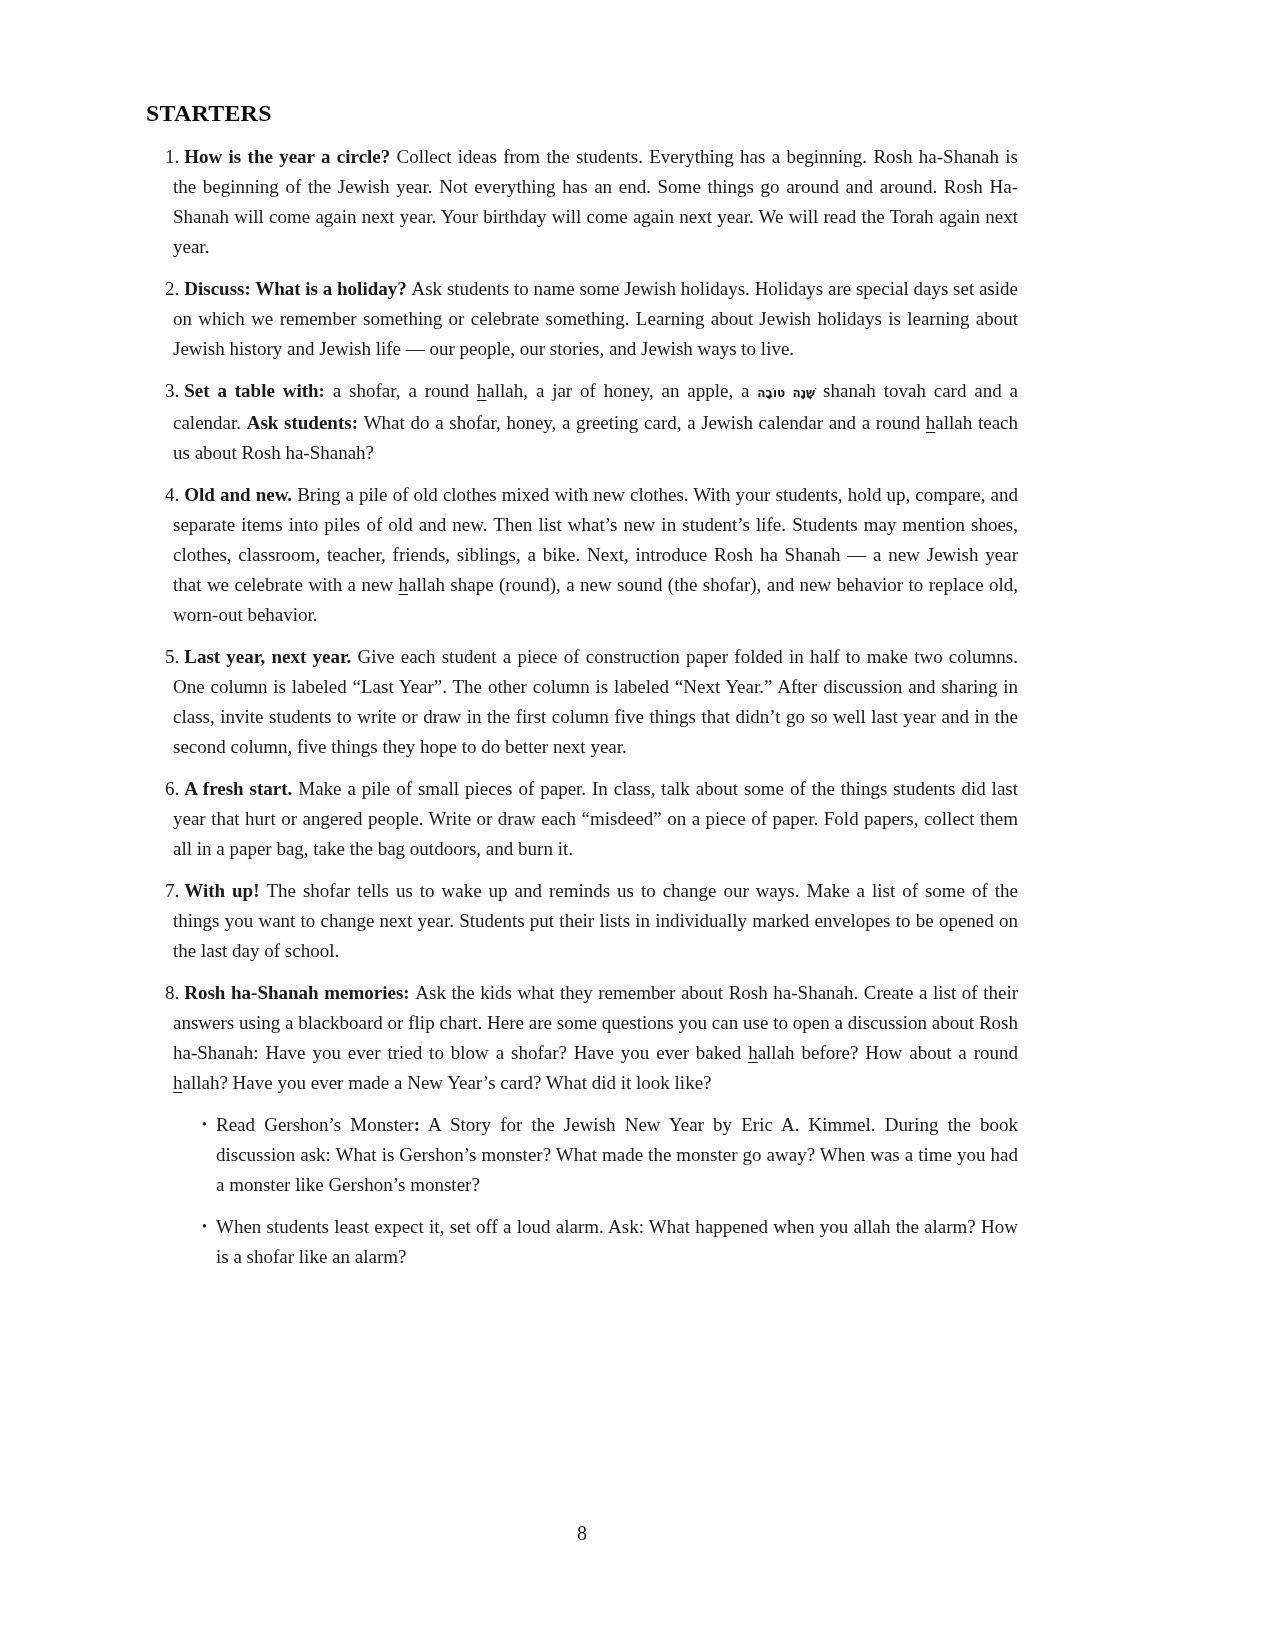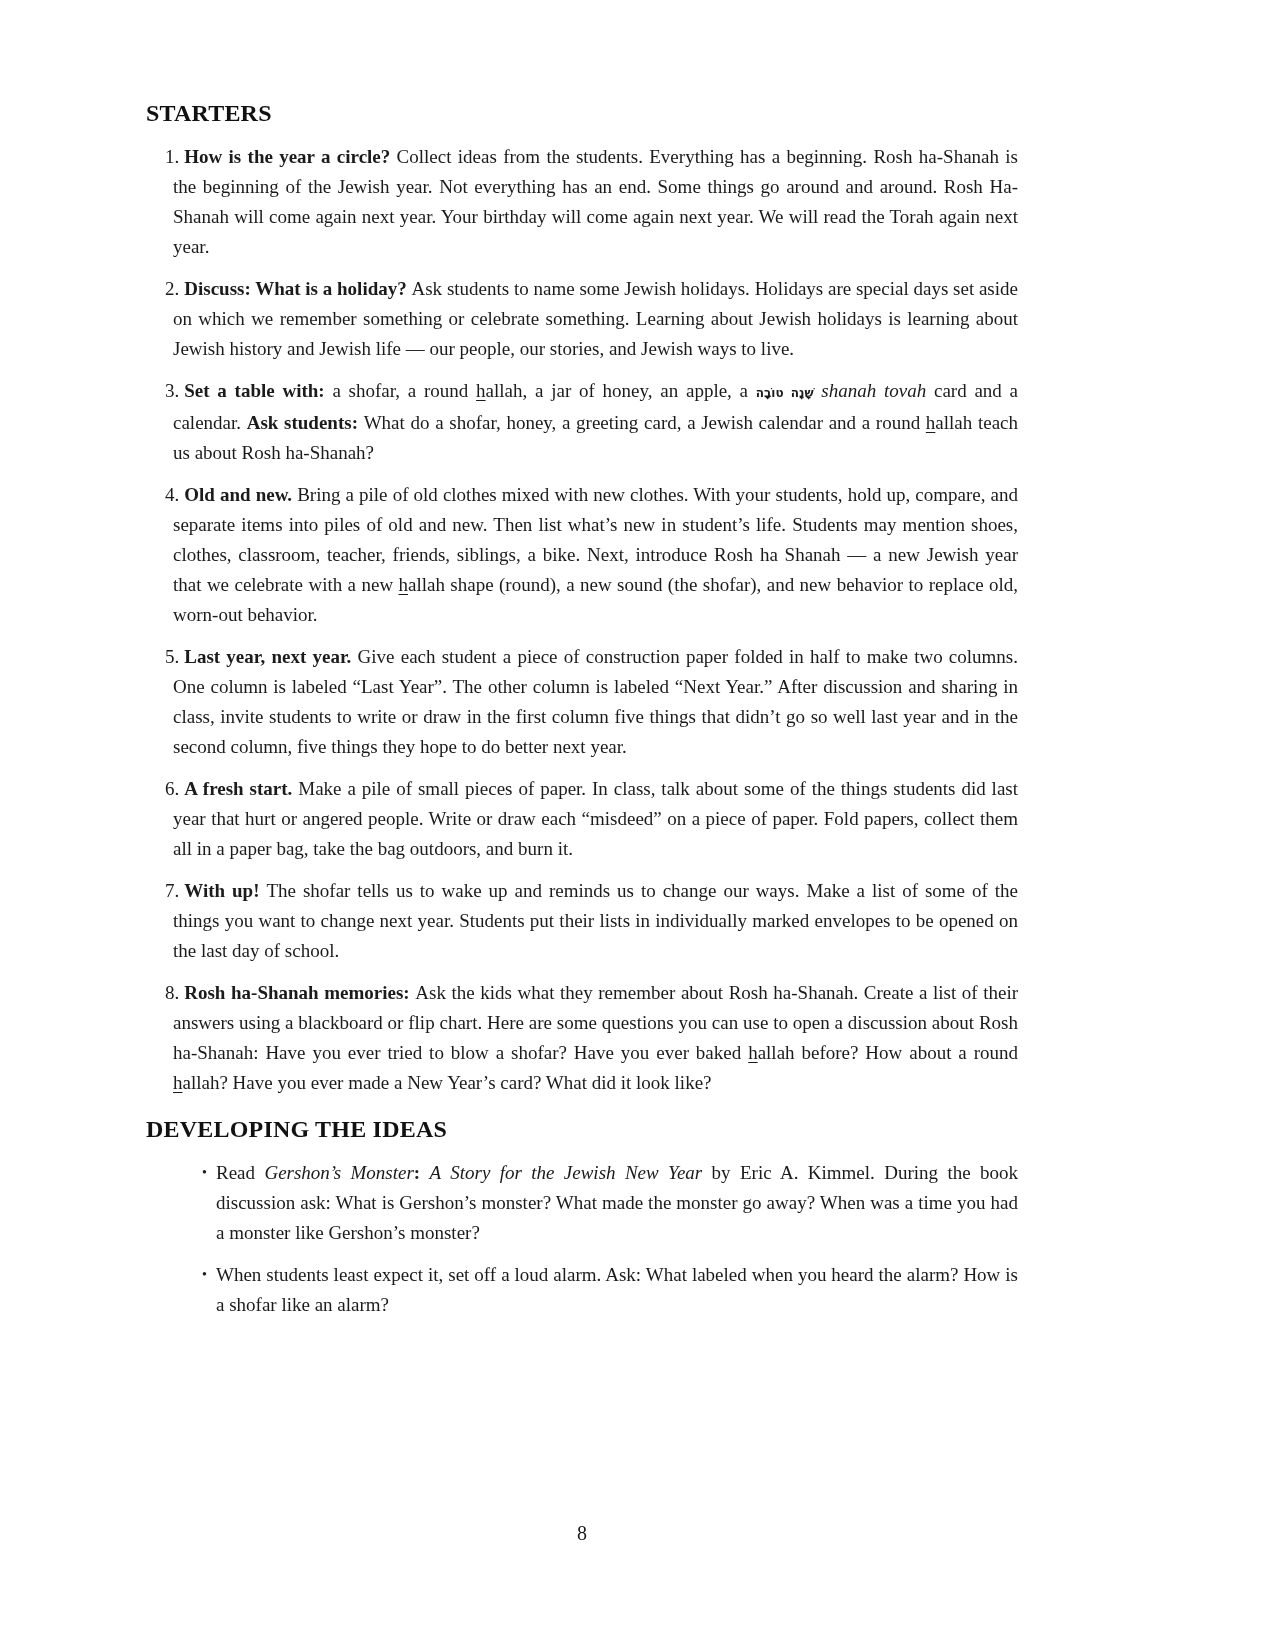"shanah tovah" .run.i { font-style: italic -> none }
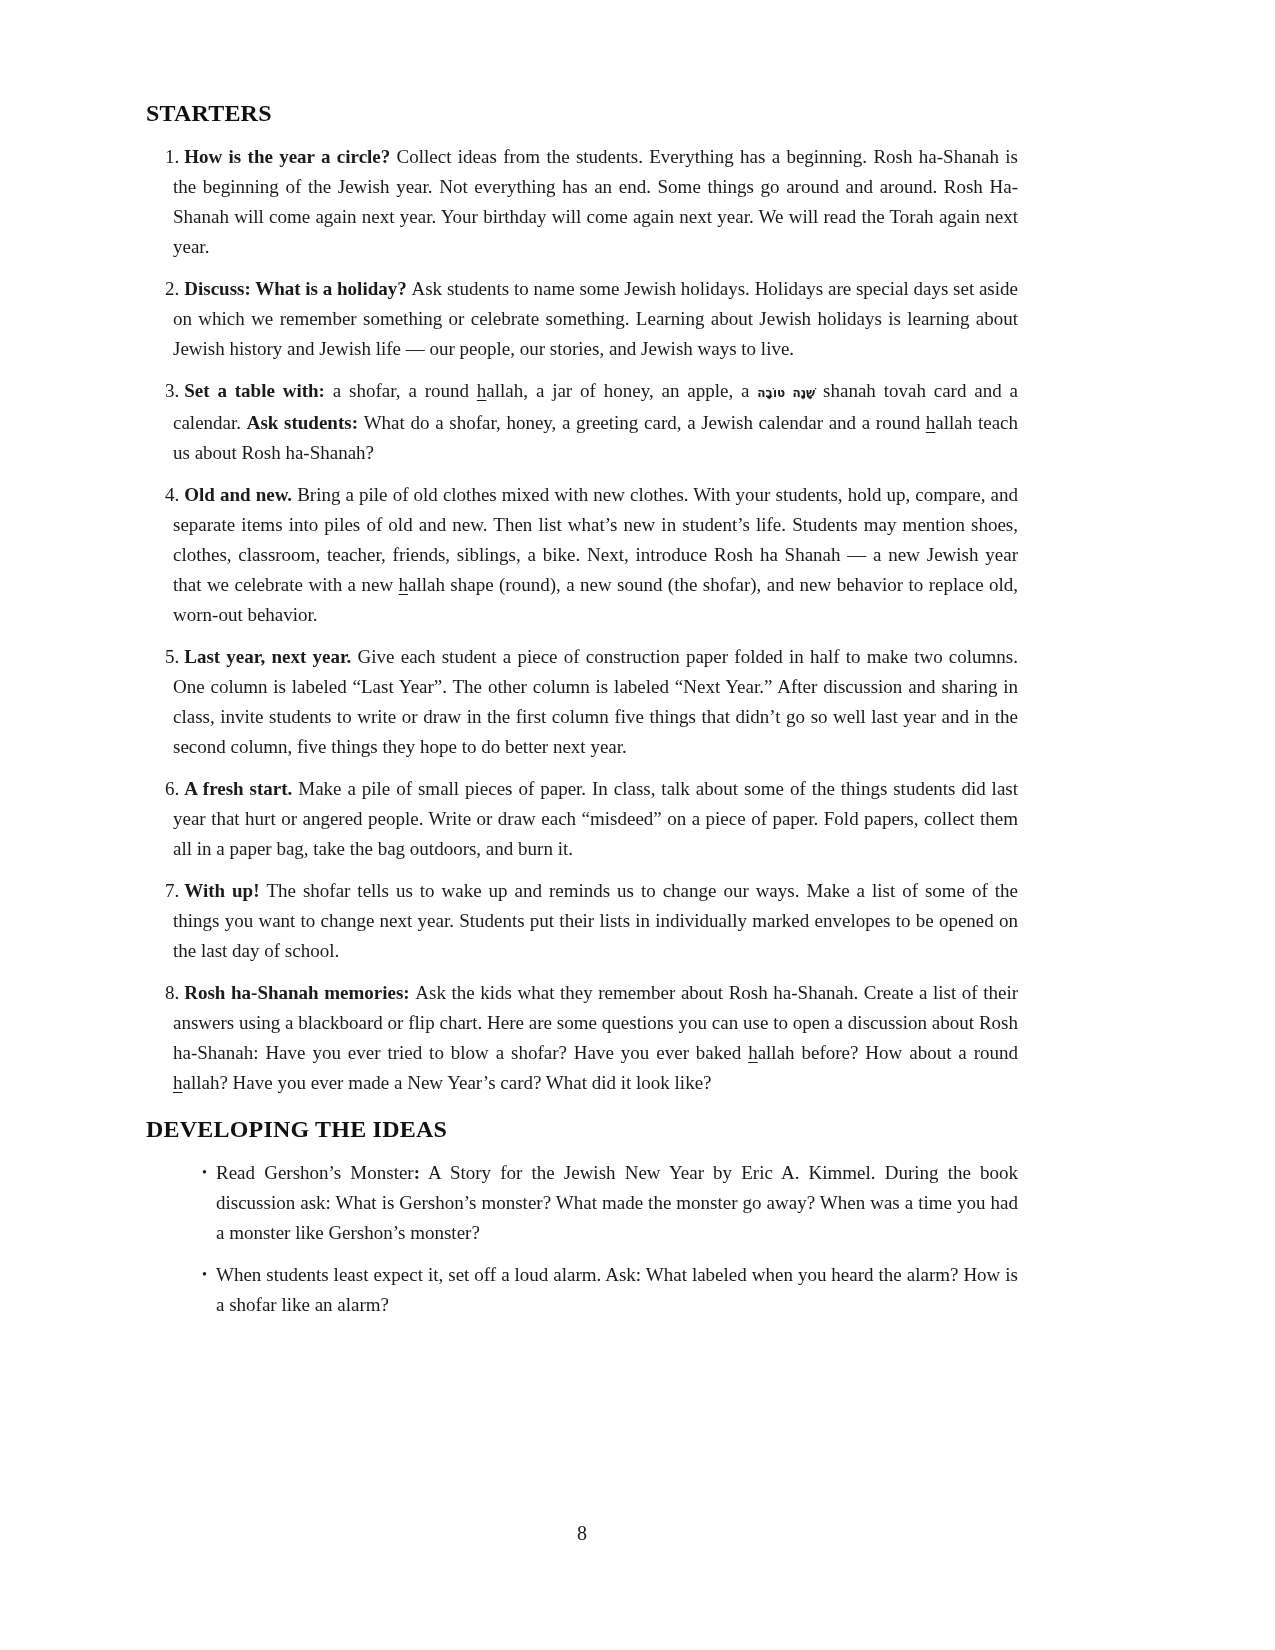"DEVELOPING THE IDEAS" h2.section-heading { html: <h2>DEVELOPING THE IDEAS</h2> -> none }
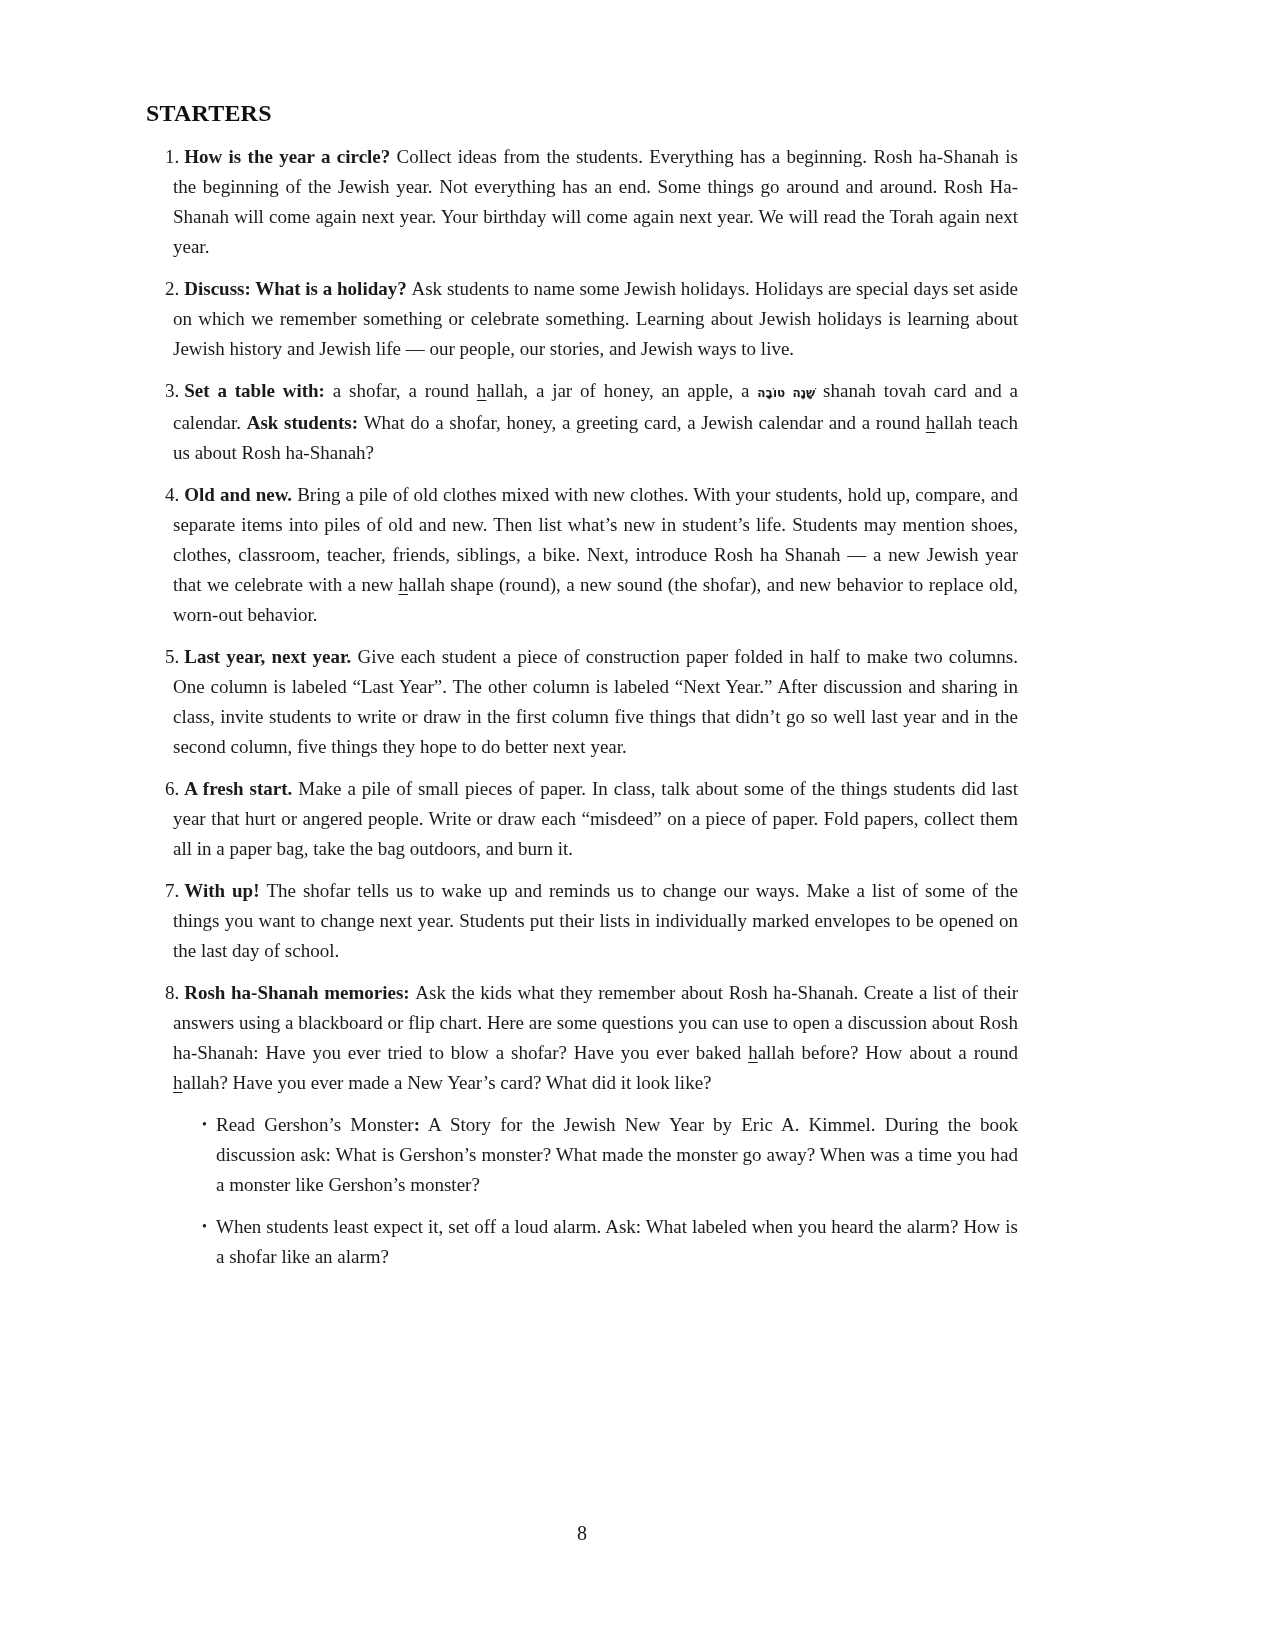"When students least expect it," span.run { text: labeled when you heard -> happened when you allah }
